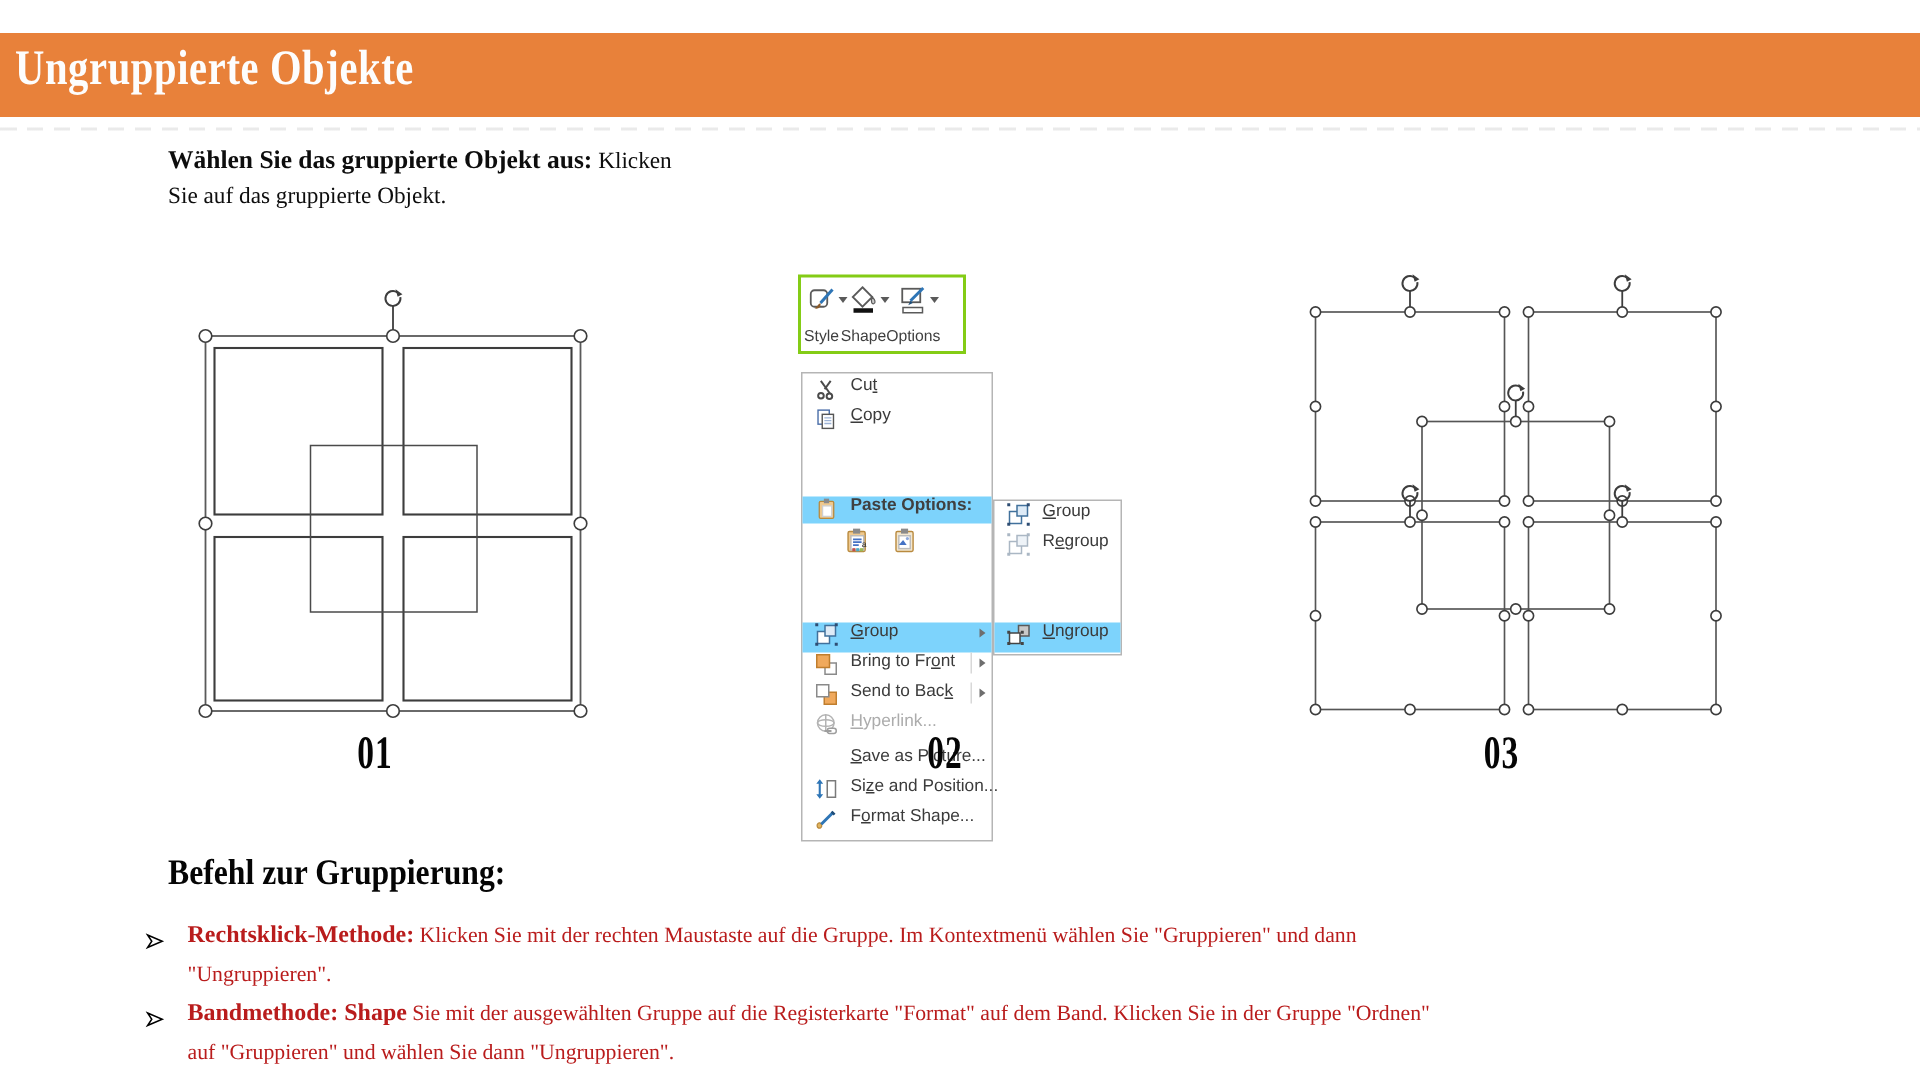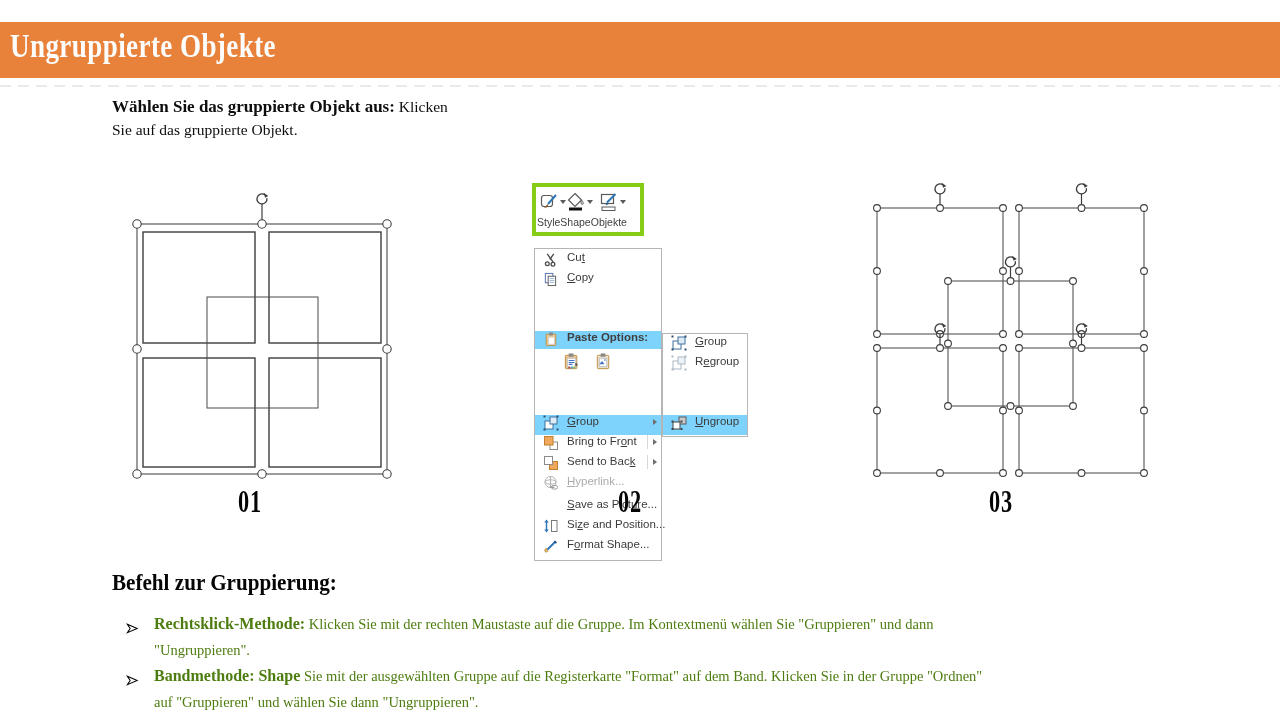"Style" .mini-toolbar { border: 4px solid #84cc16 -> 2px solid #84cc16 }
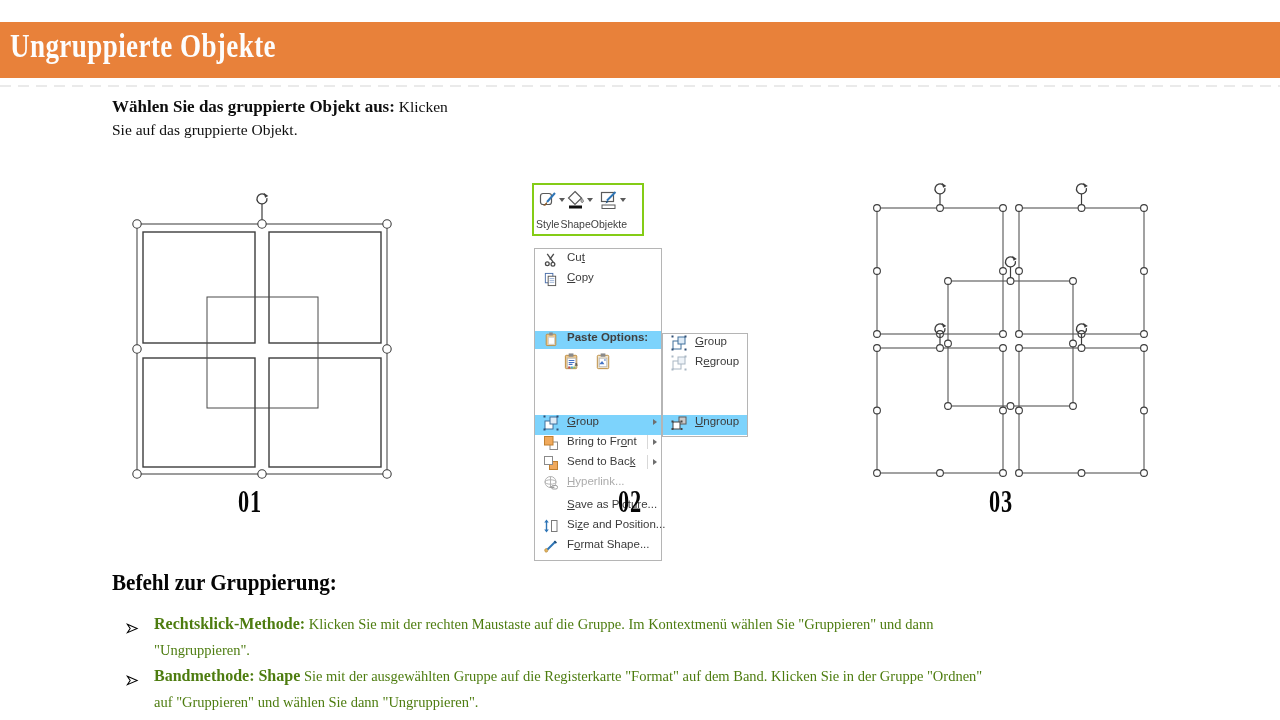"Objekte" span.mt-label { text: Objekte -> Options }
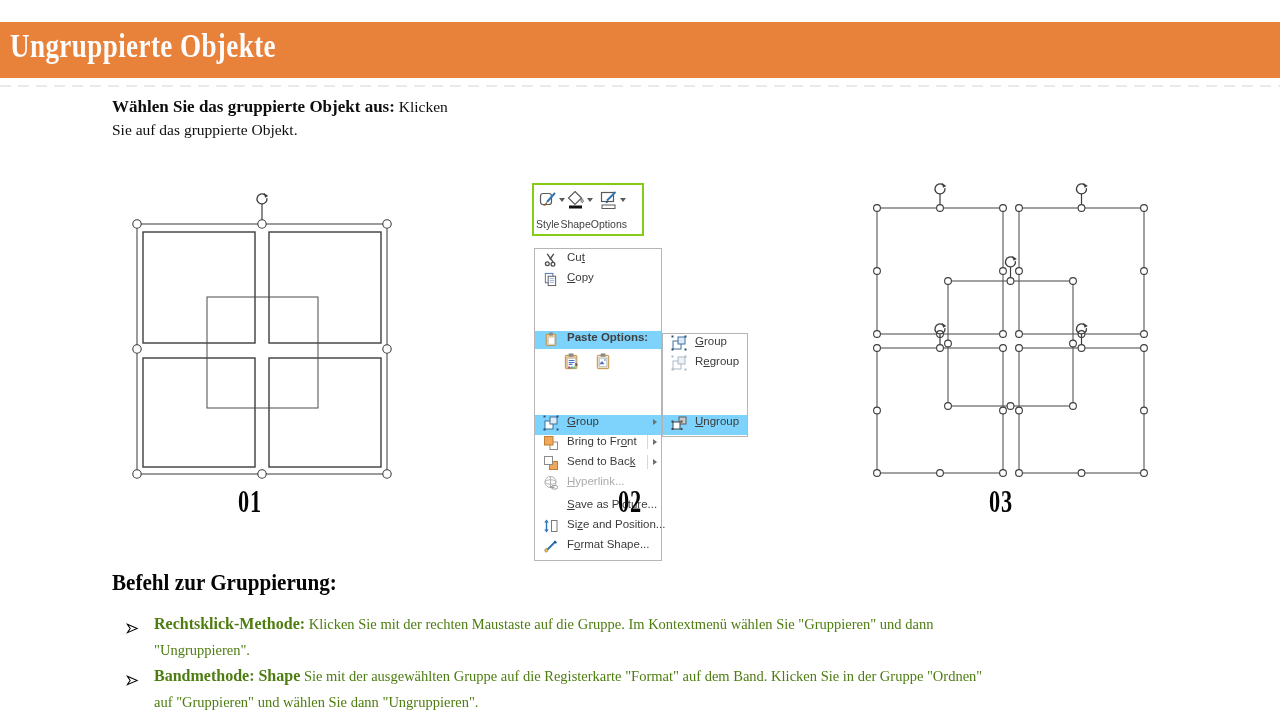"Rechtsklick-Methode: Klicken Sie mit der" .method-list { color: #4d7c0f -> #b91c1c; left: 126px -> 97px }
